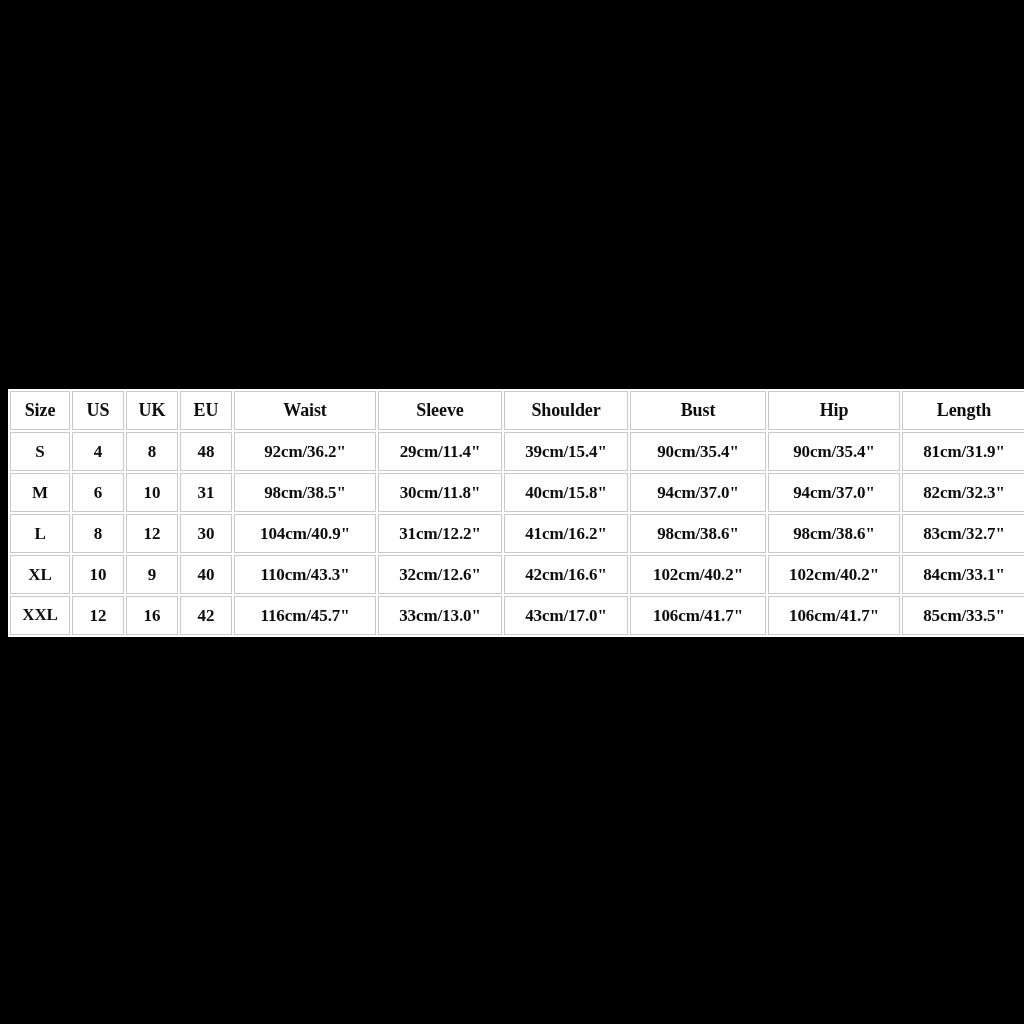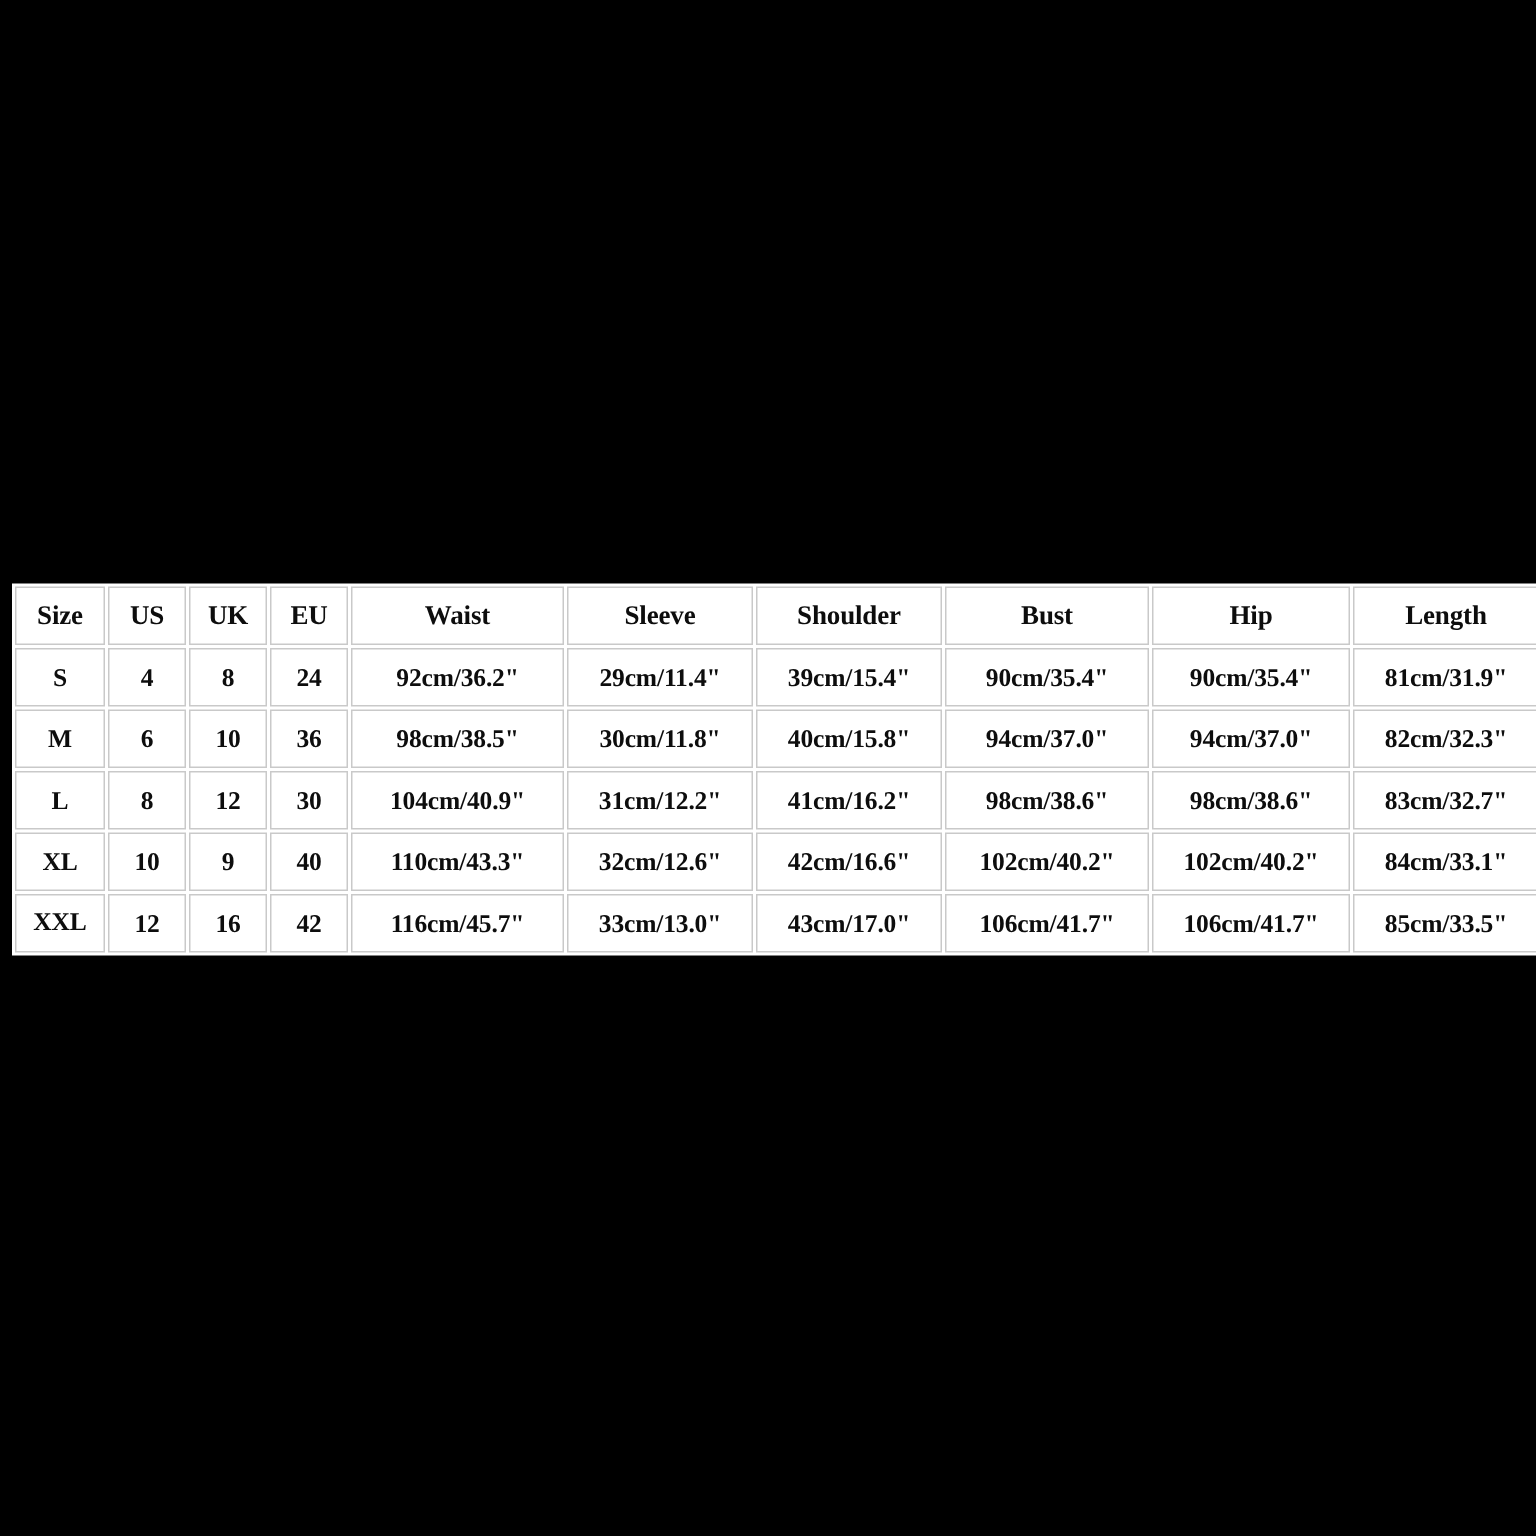"24" td { text: 24 -> 48 }
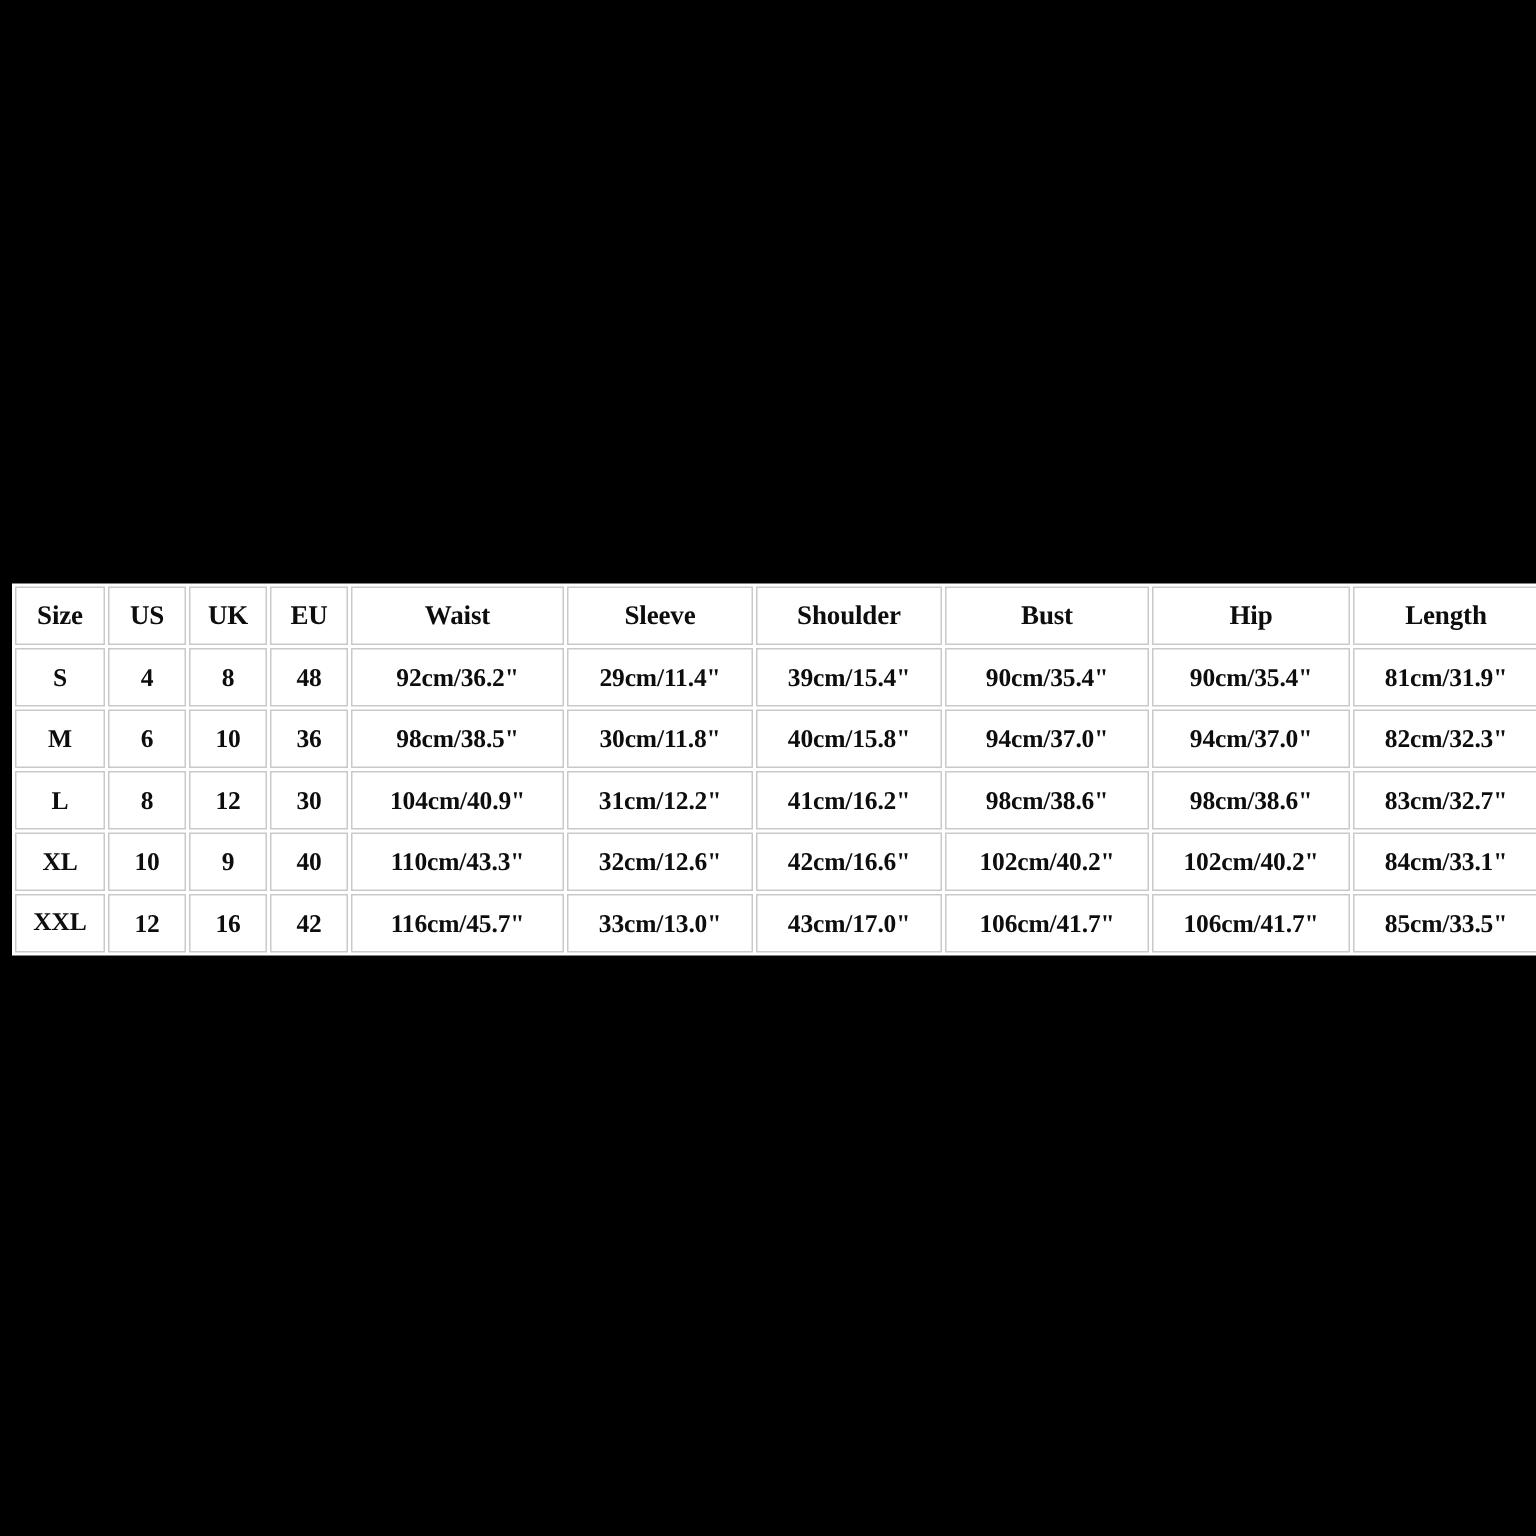"36" td { text: 36 -> 31 }
